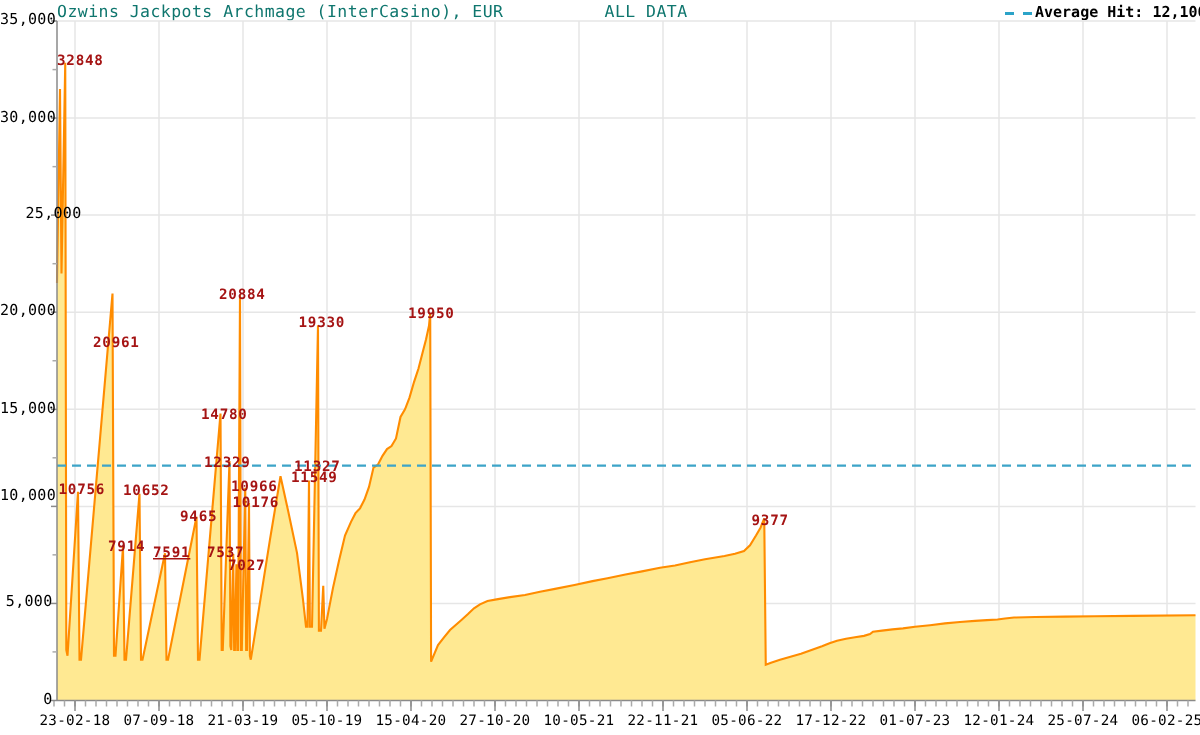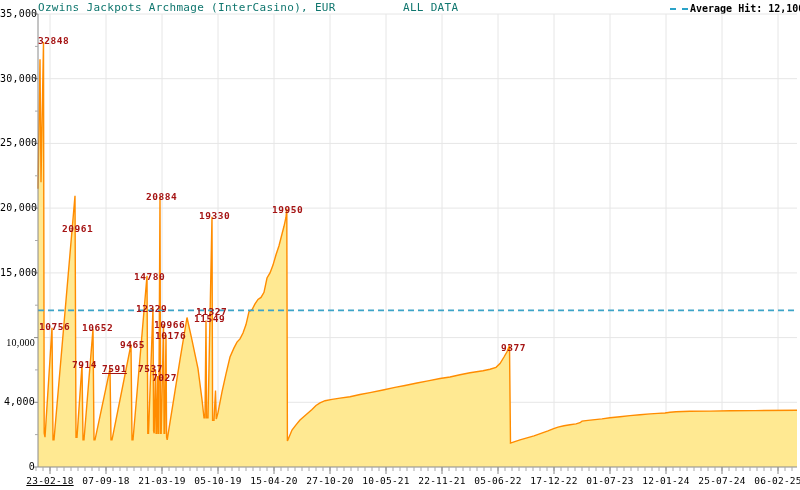"25,000" div.ylab { padding-left: none -> 17px }
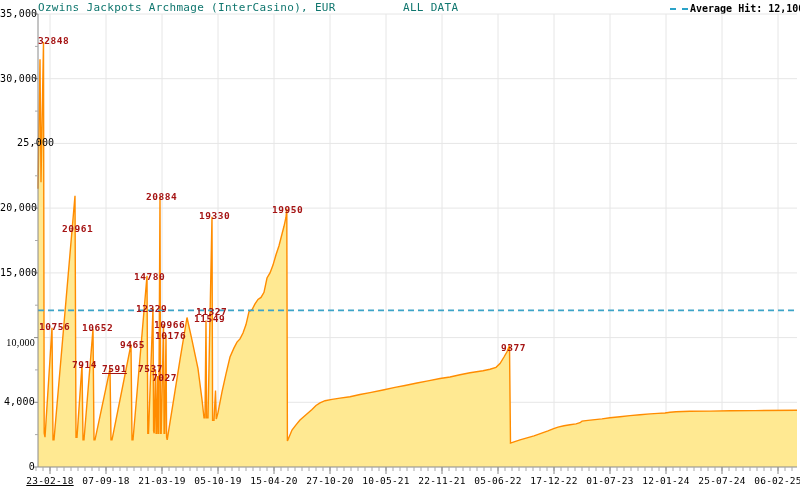"10,000" div.ylab { font-family: Liberation Serif, serif -> none; top: 337px -> 325px }
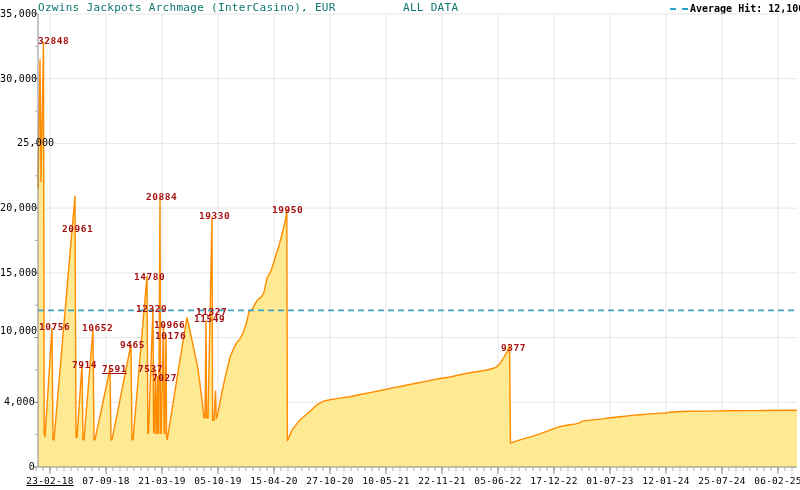"4,000" div.ylab { text: 4,000 -> 5,000 }
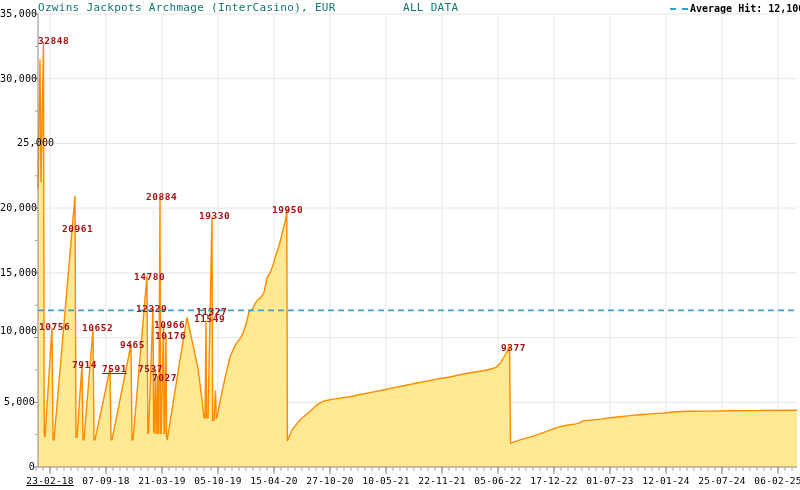"23-02-18" div.xlab { text-decoration: underline -> none }
